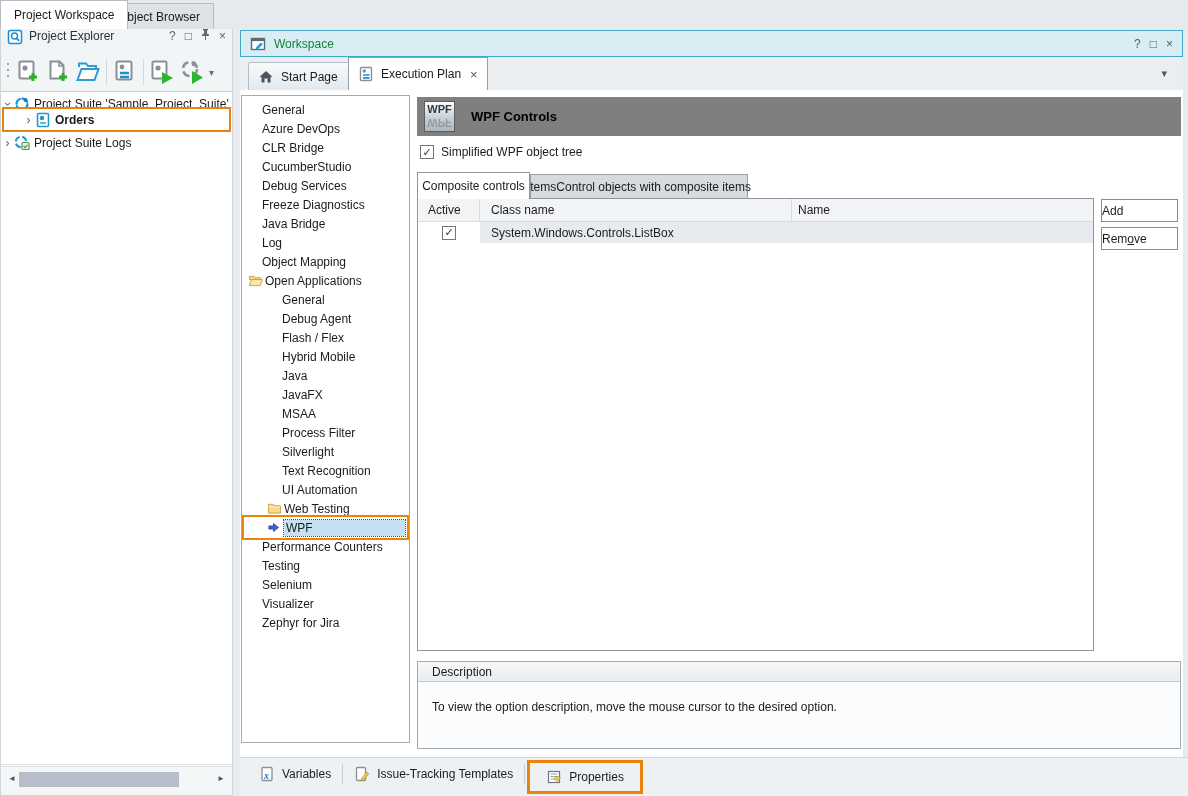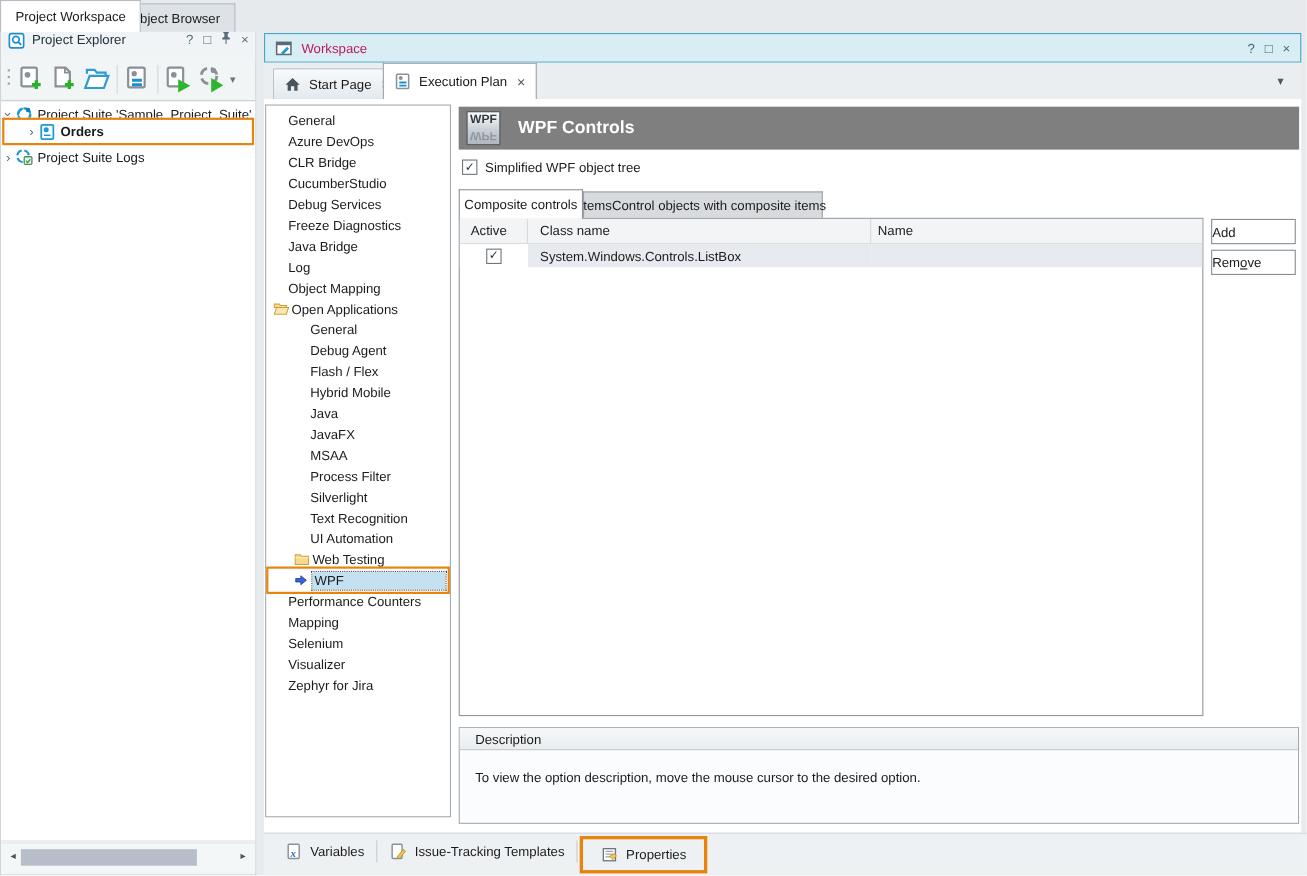"Workspace" .ws-title { color: #be185d -> #15803d }
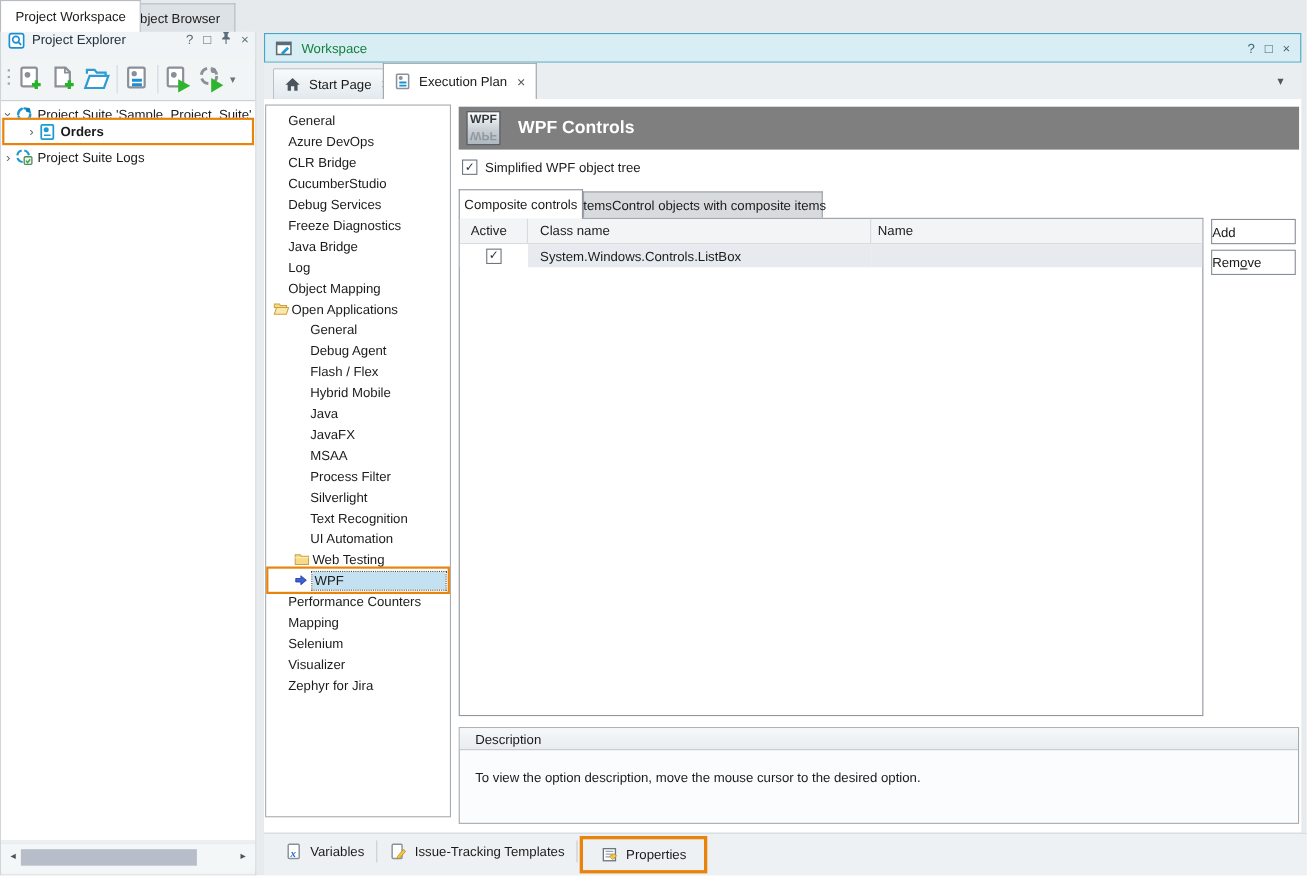"WPF Controls" .wpf-title { color: #ffffff -> #000000; font-size: 16px -> 13px }
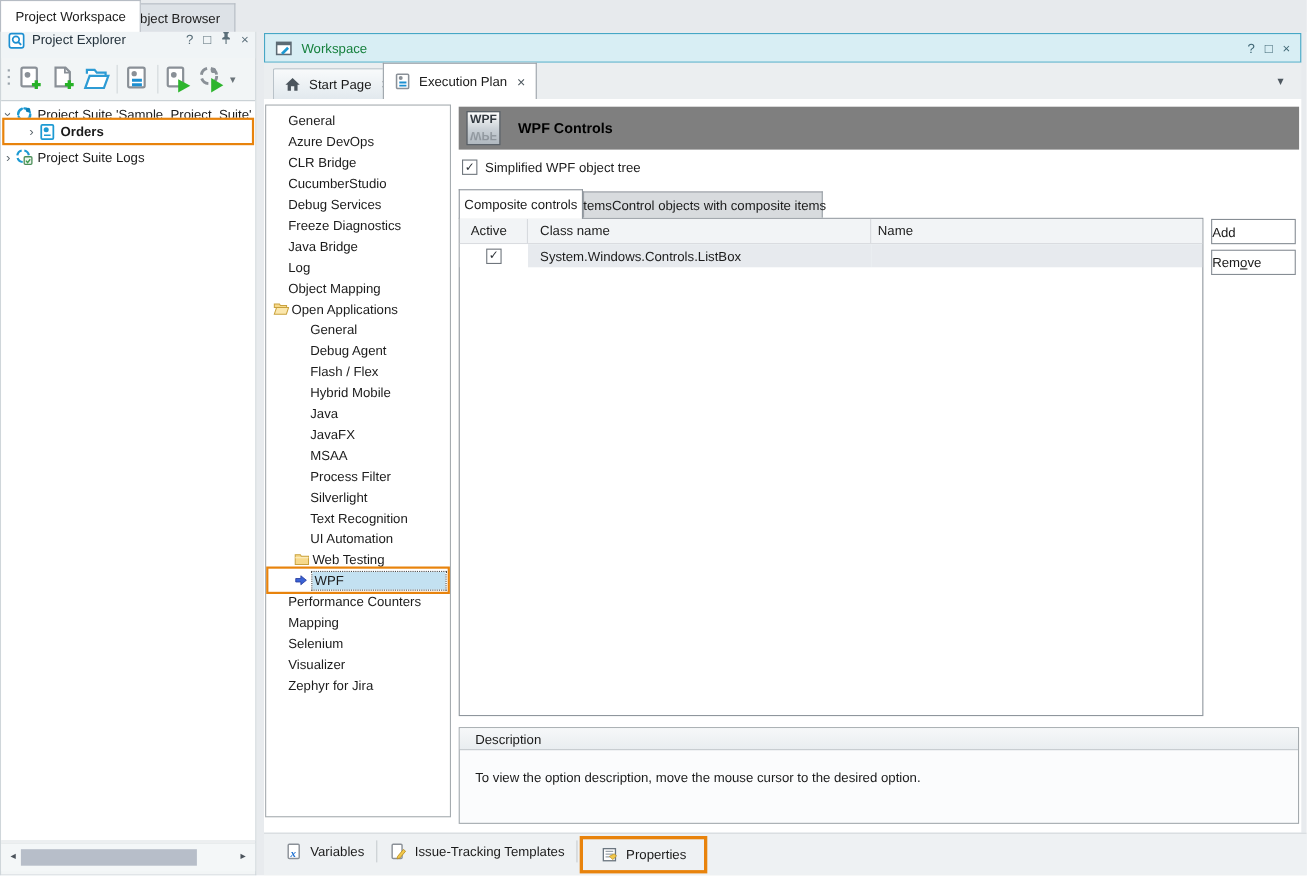"Mapping" span { text: Mapping -> Testing }
